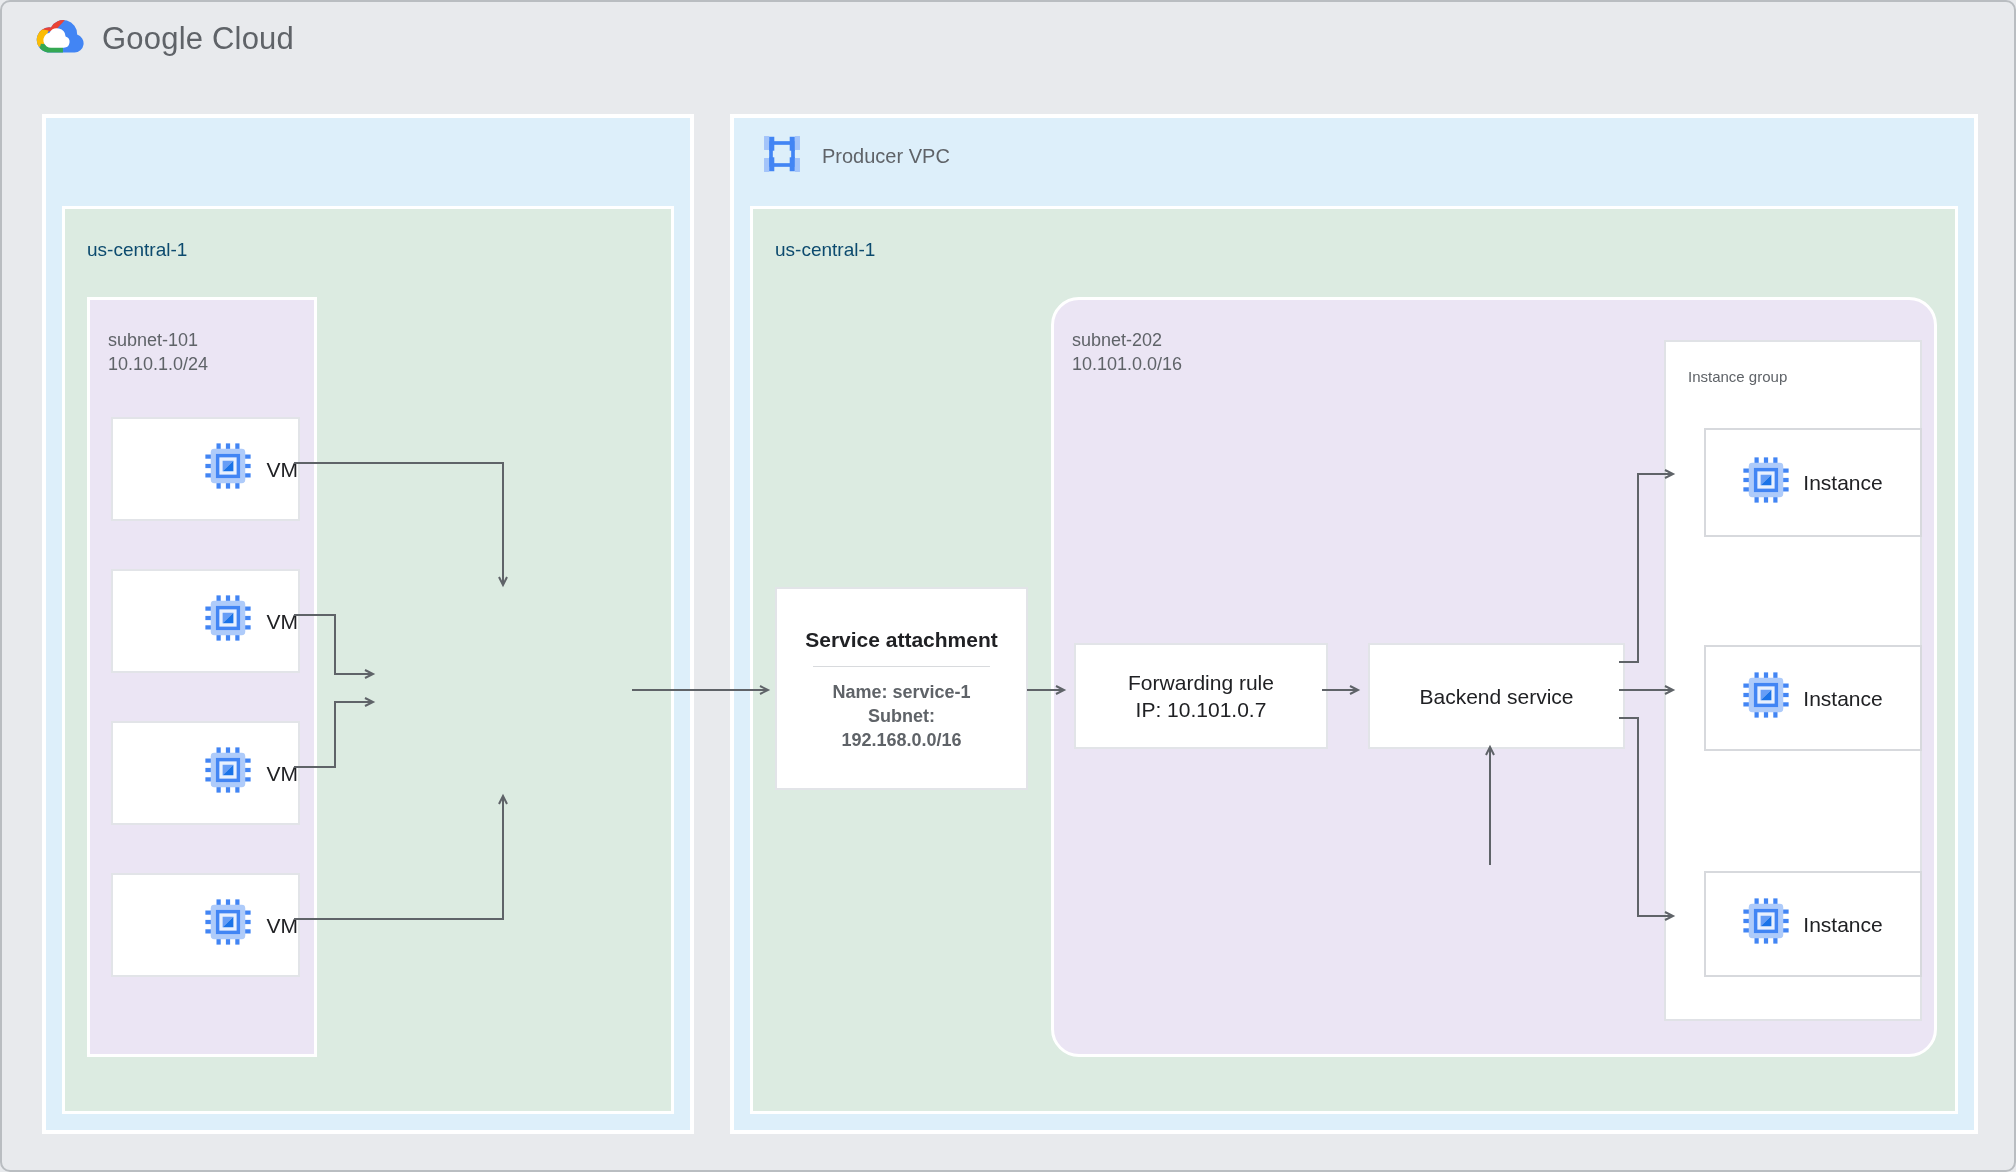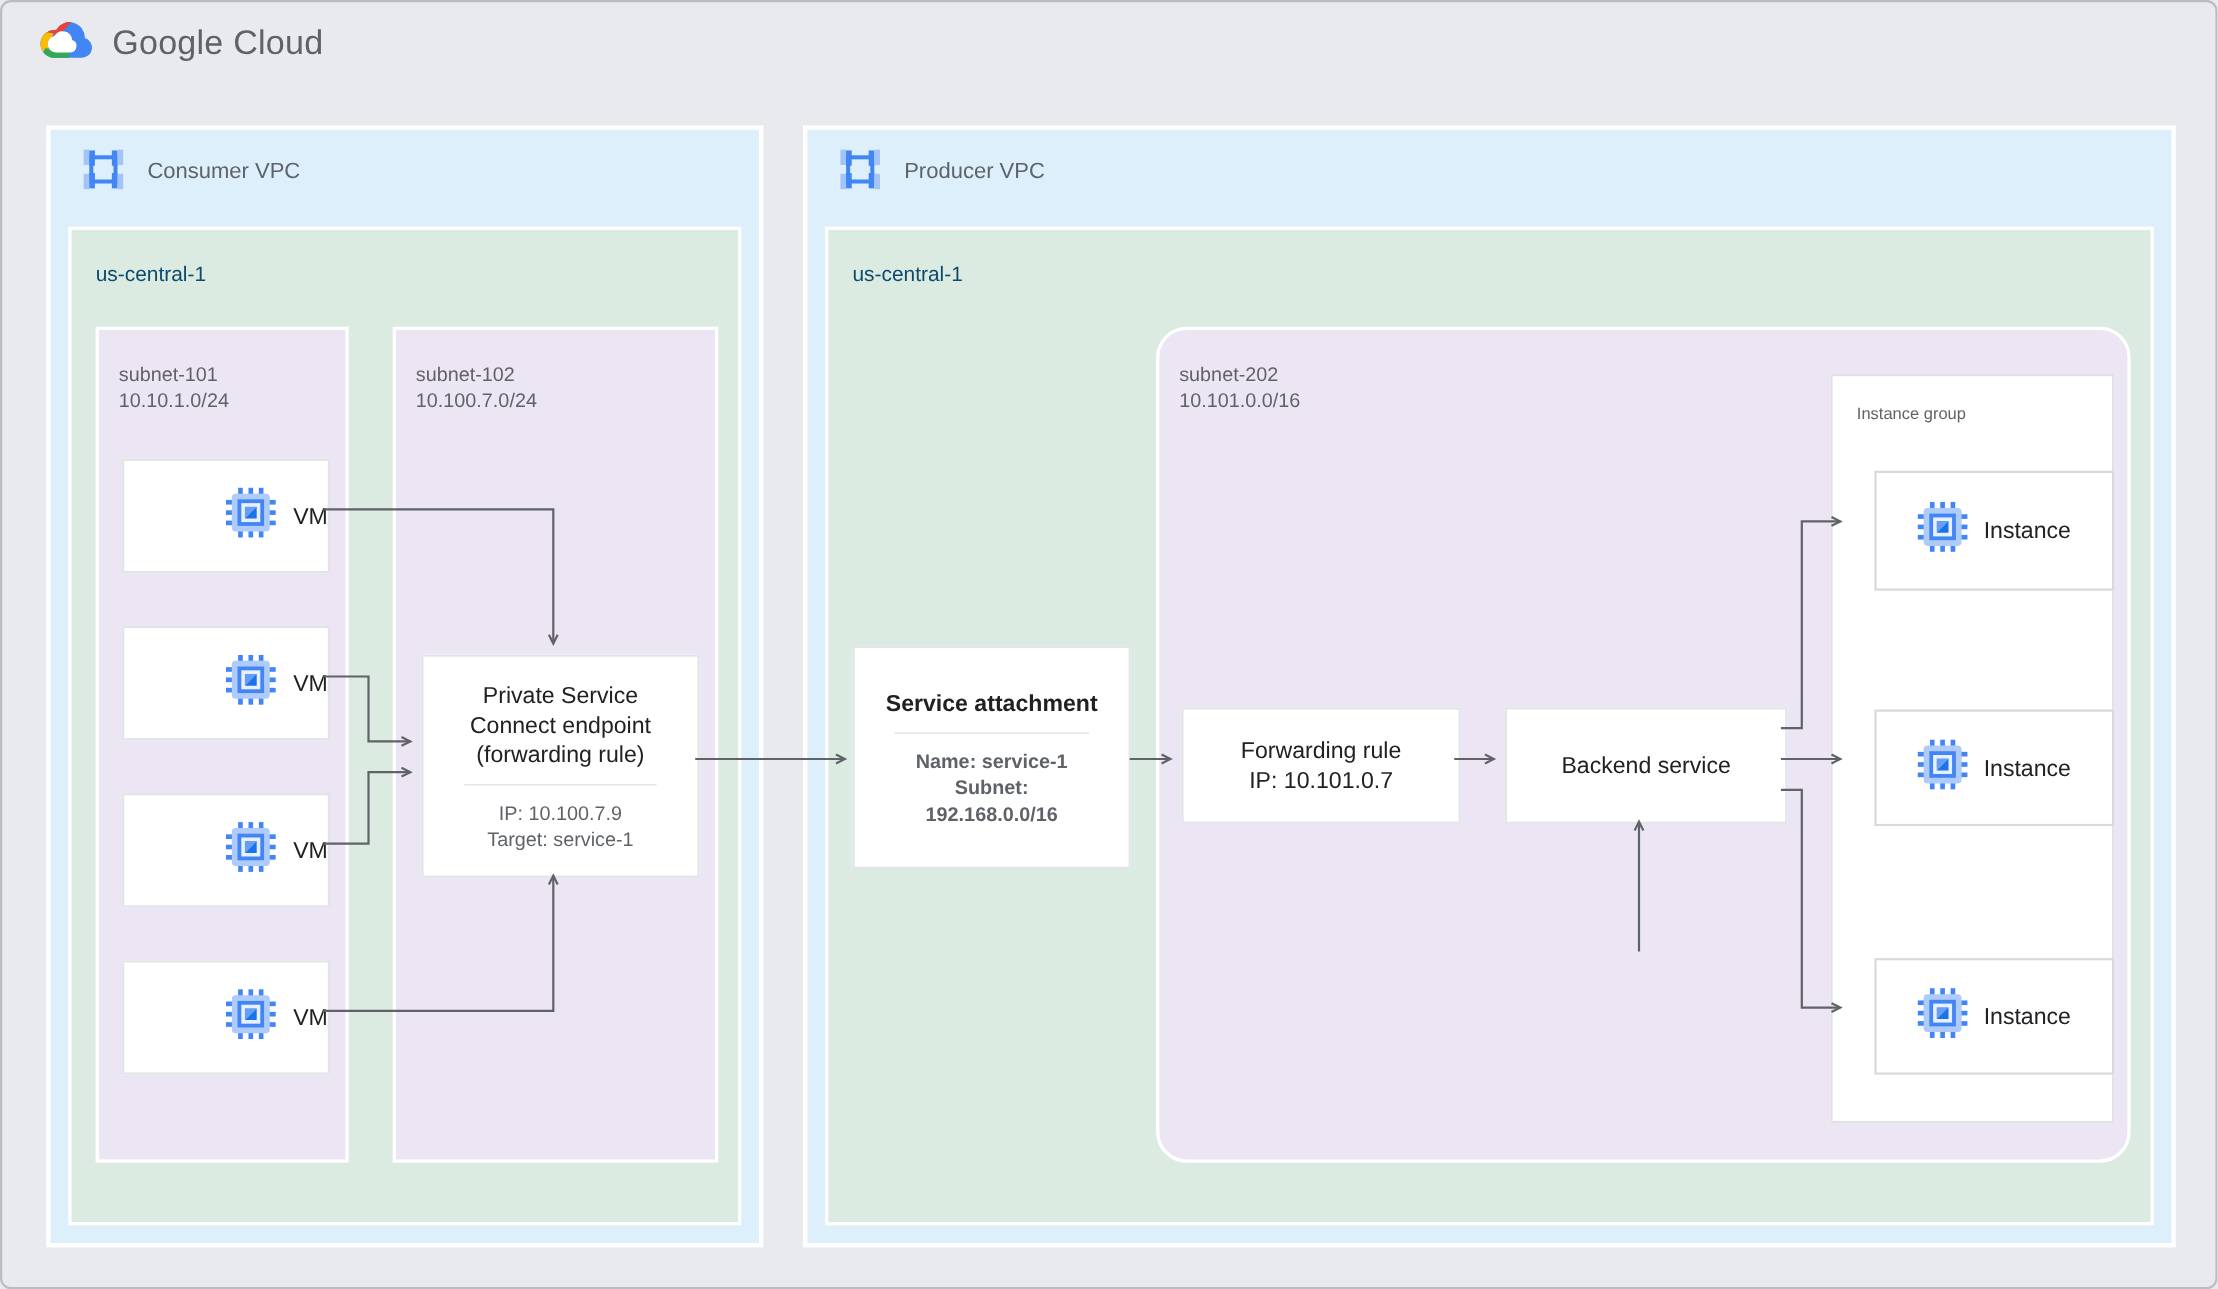"Consumer VPC" div.vpc-header { html: <div> <span> <svg> <rect></rect> <g> <rect></rect> <rect></rect> <rect></rect> <rect></rect> <rect></rect> <rect></rect> <rect></rect> <rect></rect> </g> </svg> </span> <span>Consumer VPC</span> </div> -> none }
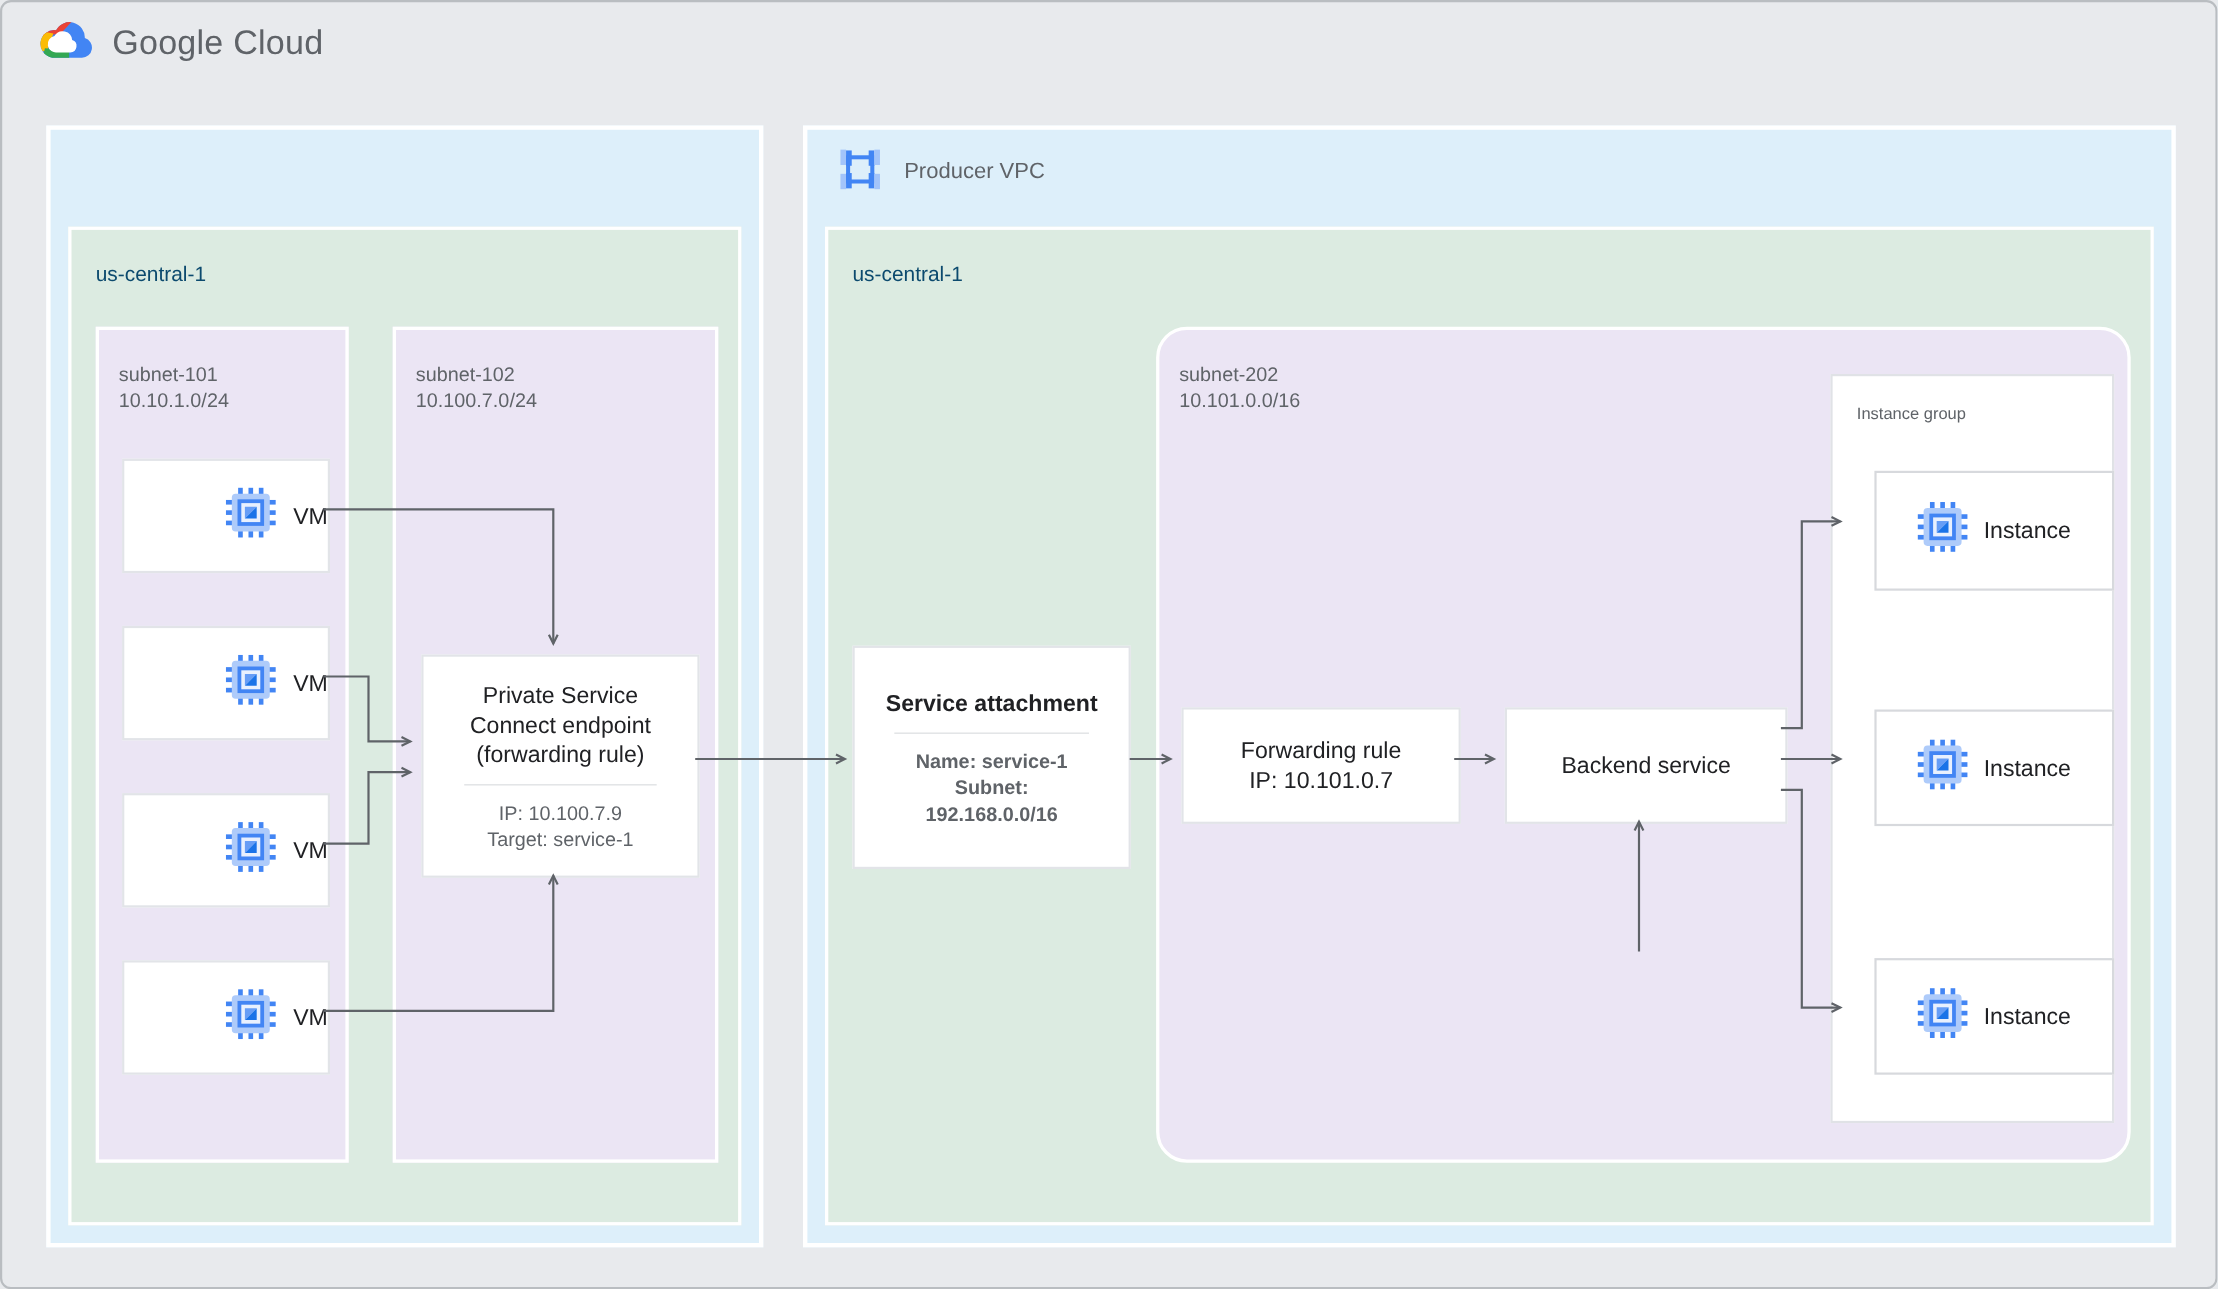"subnet-102" div.subnet { html: <div> <div> <span>subnet-102</span> <span>10.100.7.0/24</span> </div> <div> <div>Private Service Connect endpoint (forwarding rule)</div> <div></div> <div>IP: 10.100.7.9</div> <div>Target: service-1</div> </div> </div> -> none }
